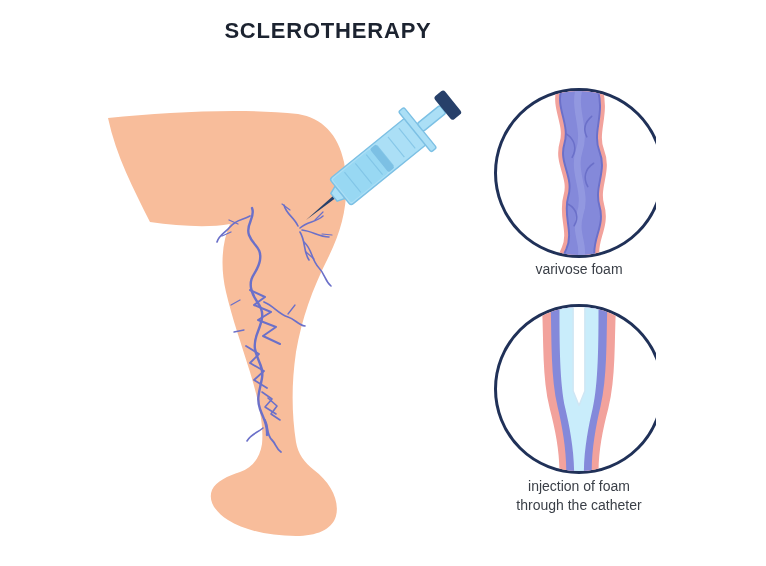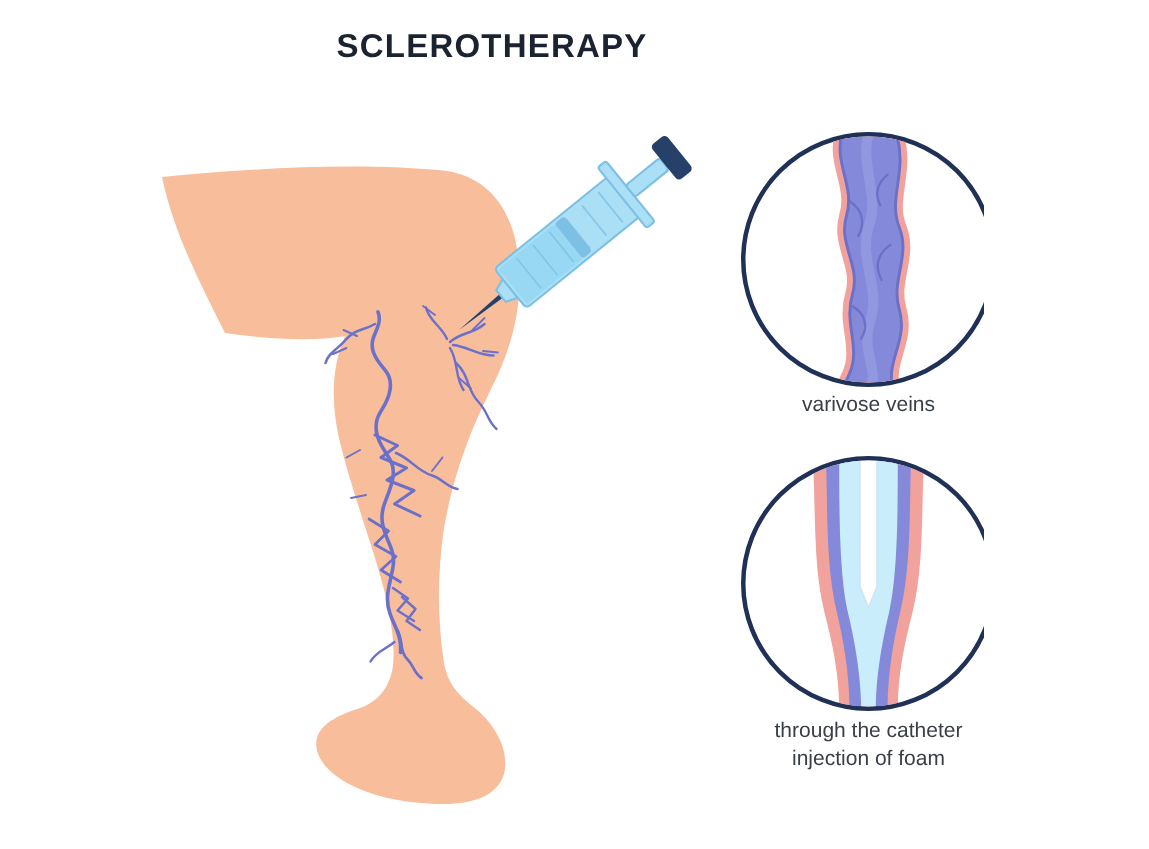"varivose veins" div.label { text: veins -> foam }
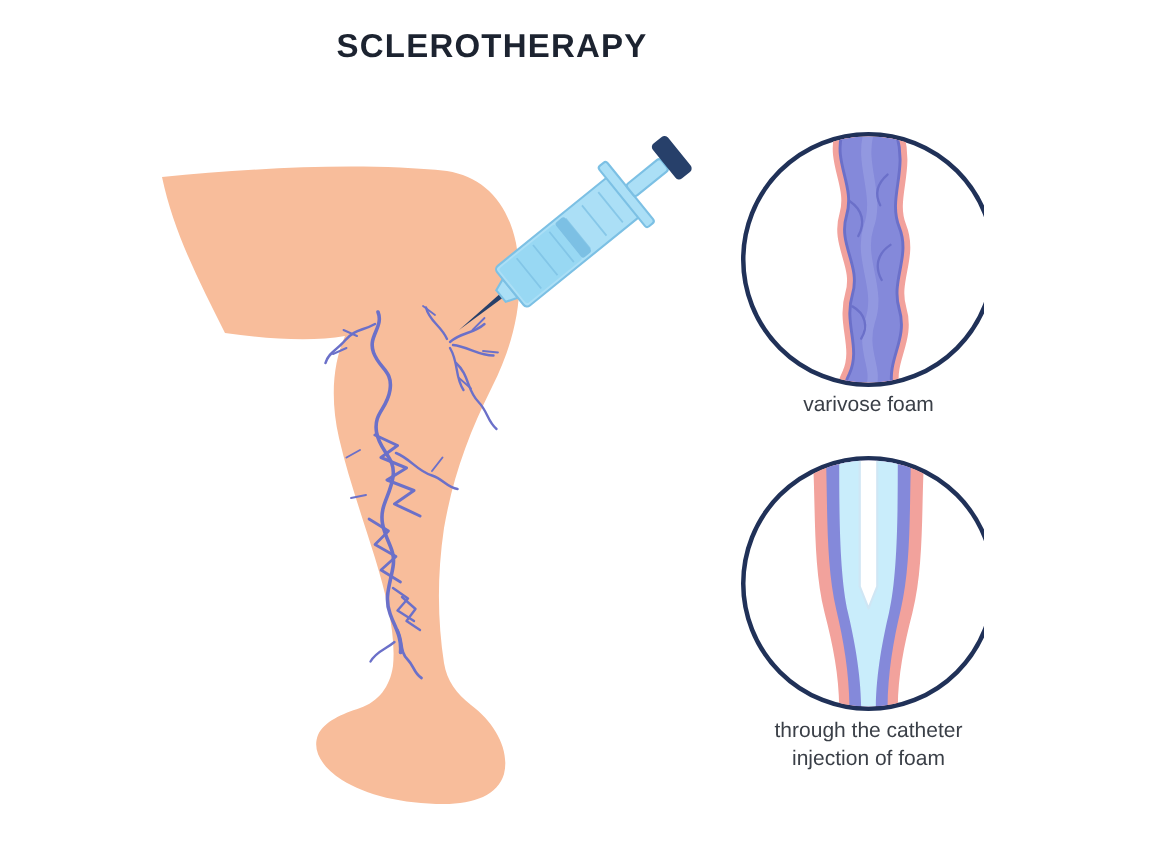"through the catheter" div { order: before "injection of foam" -> after "injection of foam" }
